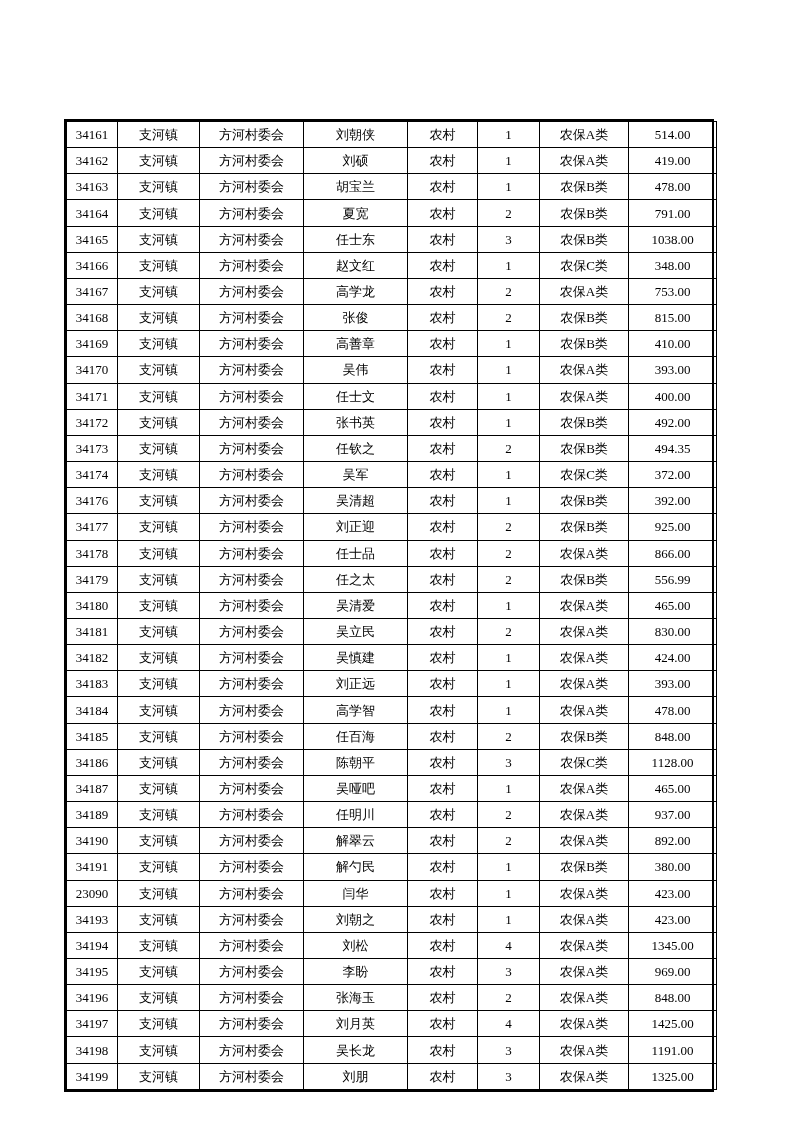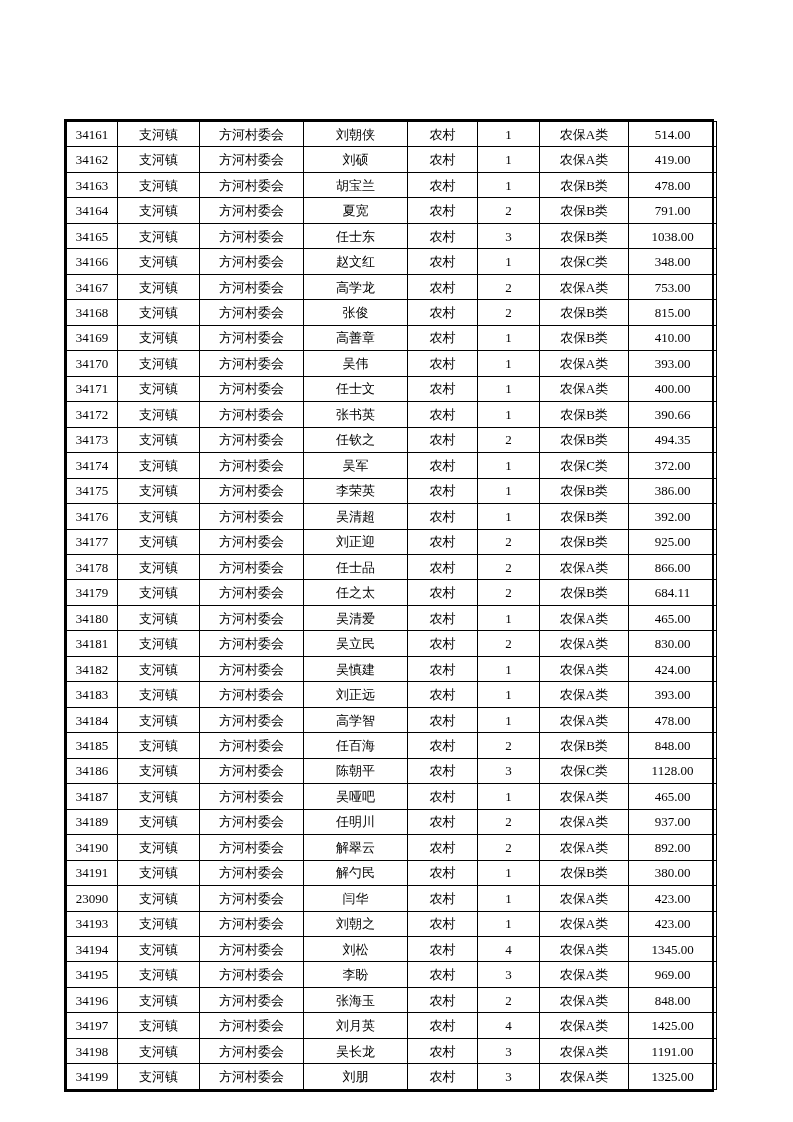"390.66" td { text: 390.66 -> 492.00 }
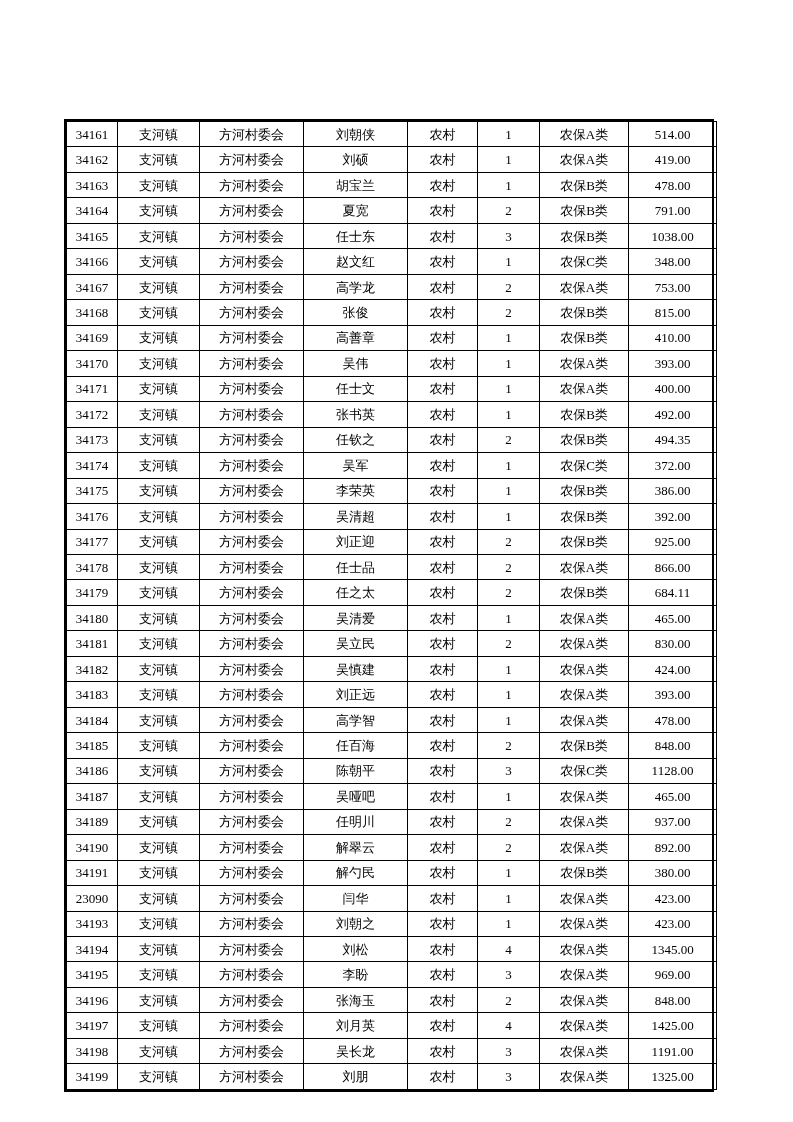"34175" tr { html: <tr> <td>34175</td> <td>支河镇</td> <td>方河村委会</td> <td>李荣英</td> <td>农村</td> <td>1</td> <td>农保B类</td> <td>386.00</td> </tr> -> none }
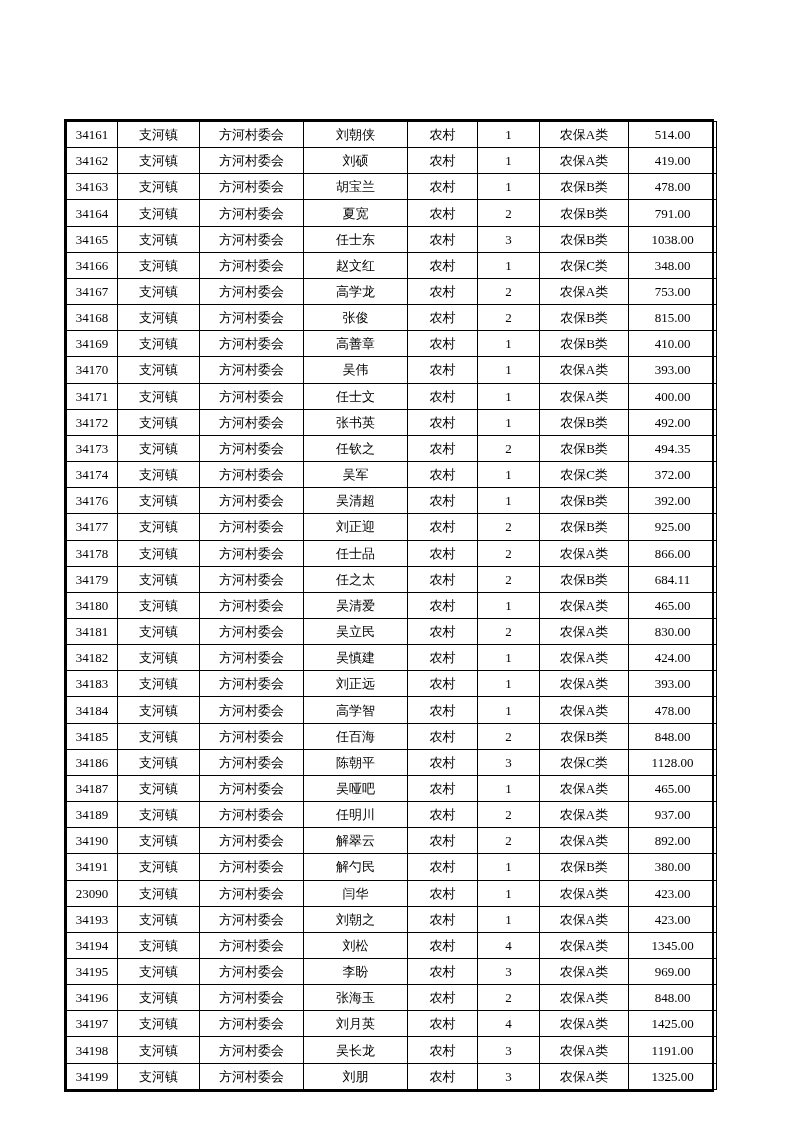"684.11" td { text: 684.11 -> 556.99 }
